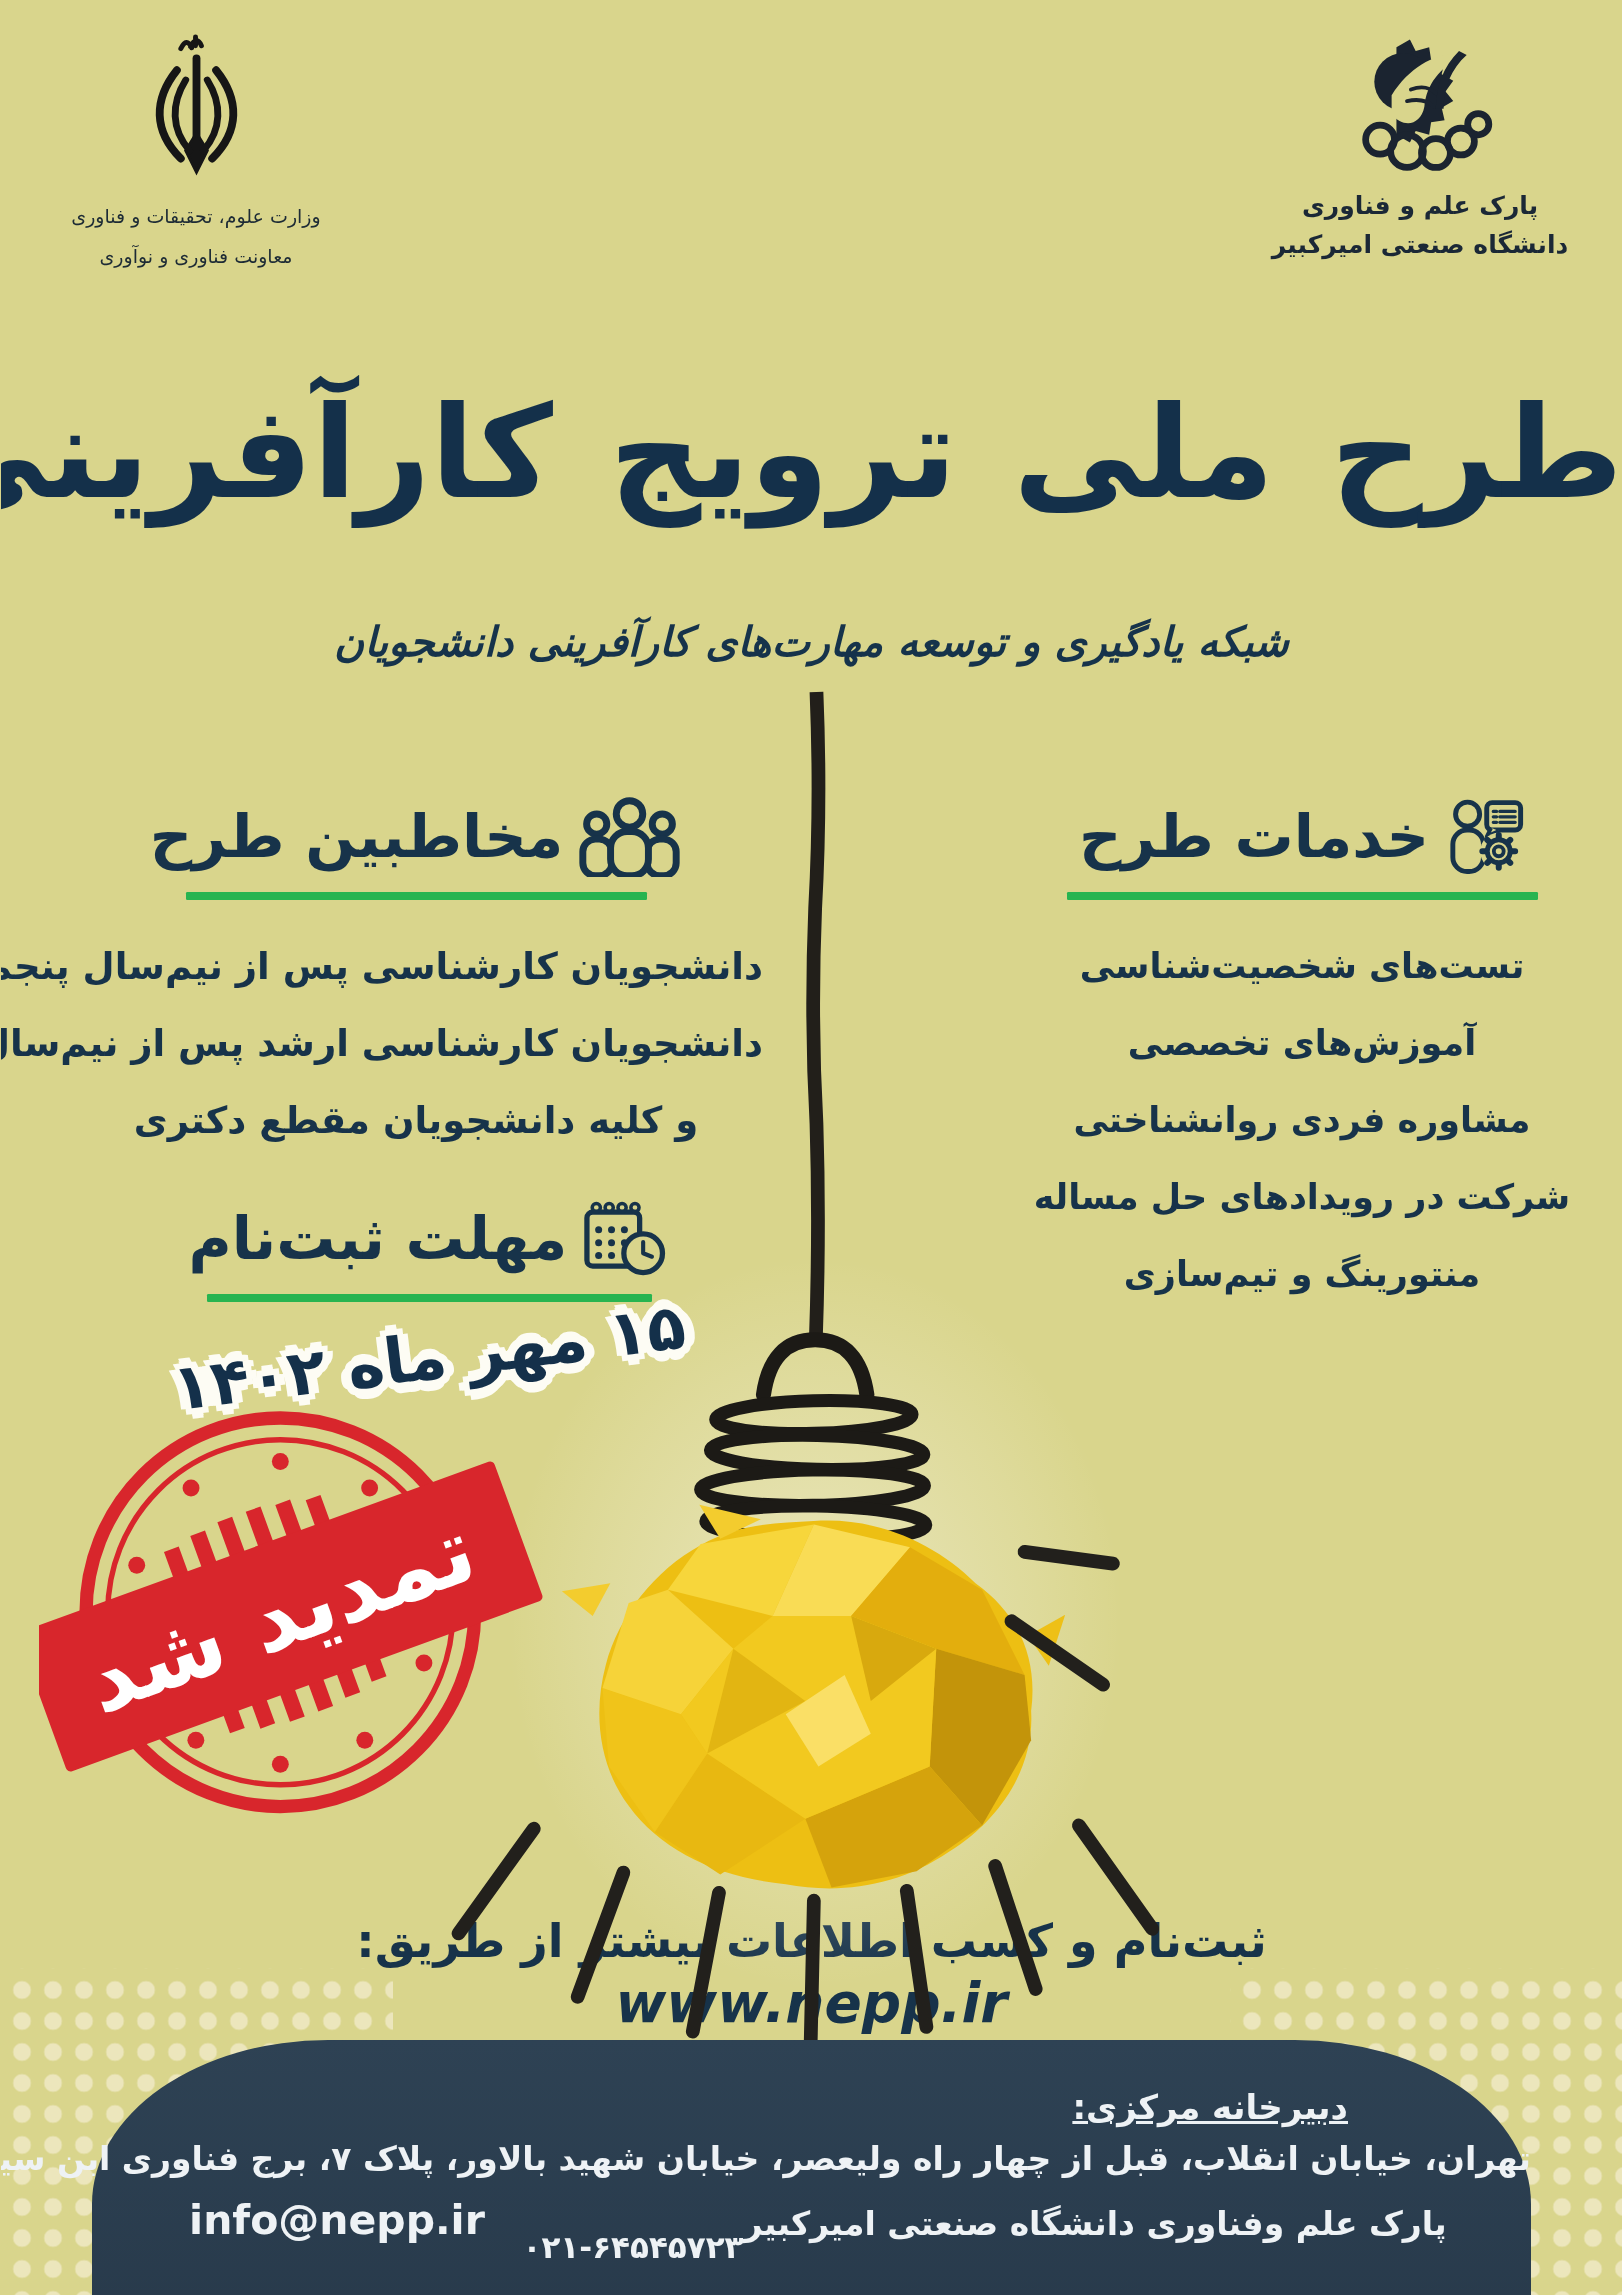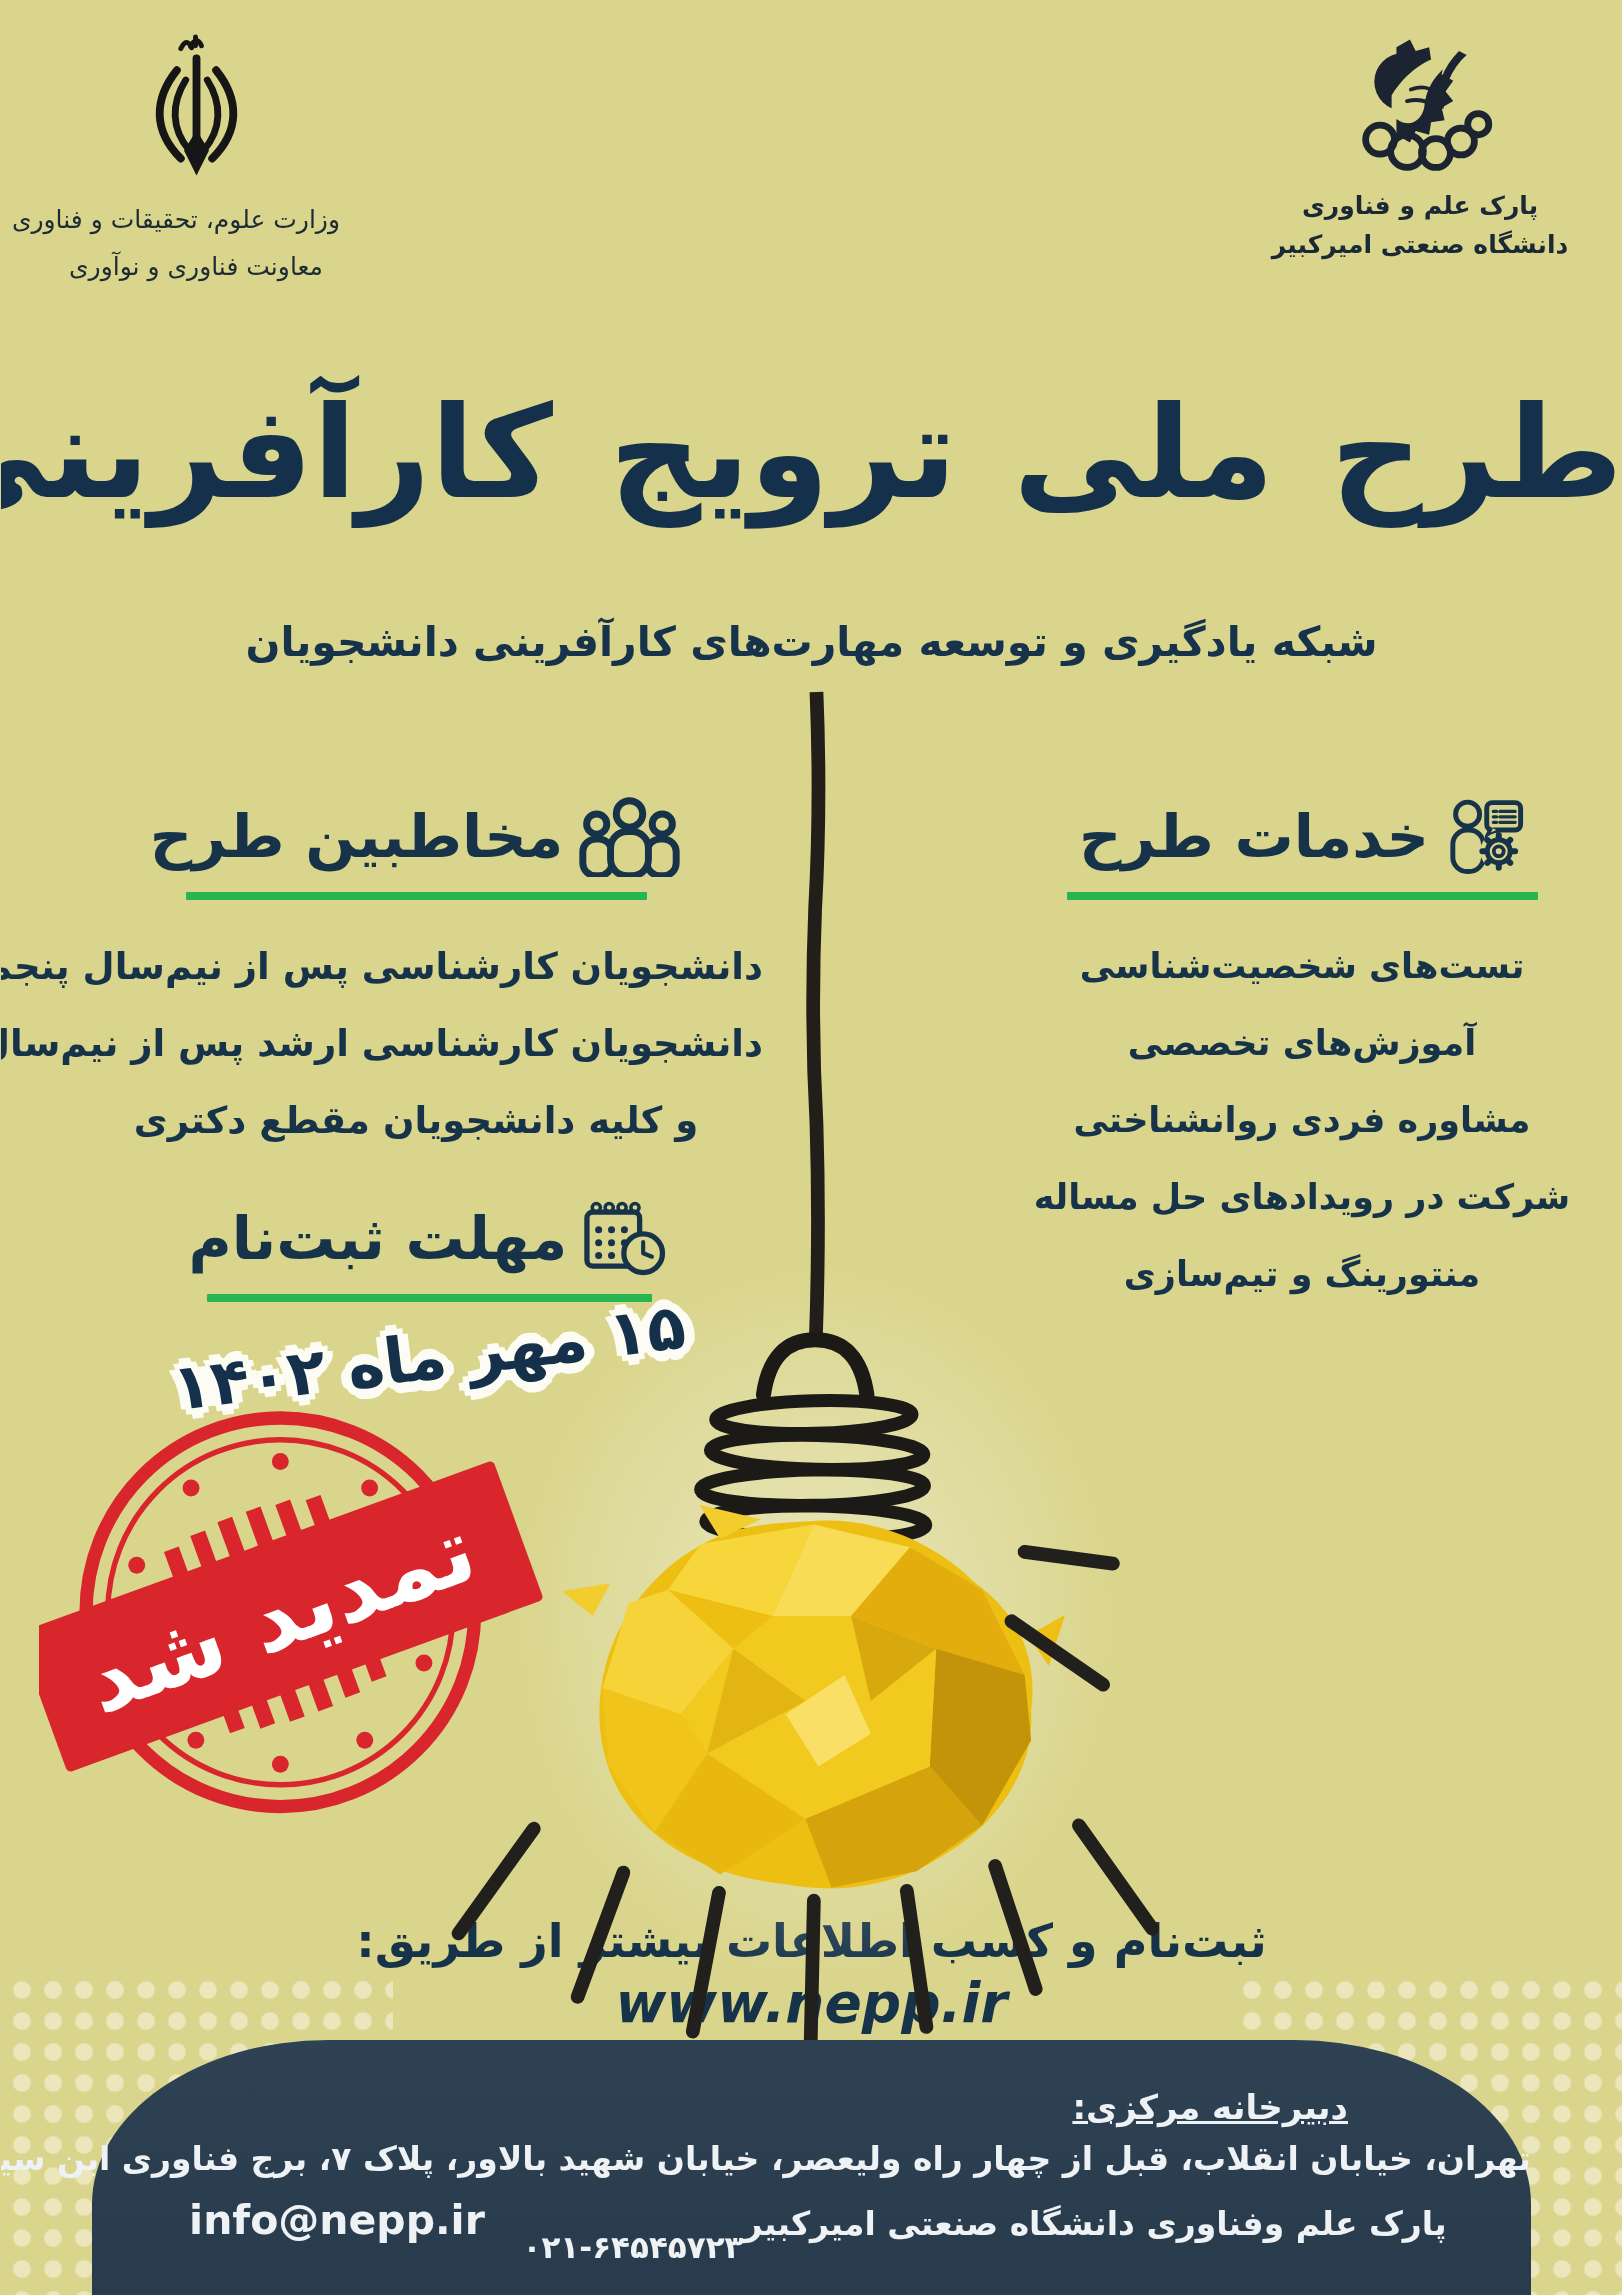"وزارت علوم، تحقیقات و فناوری" .ministry-block .line { font-size: 25px -> 19px }
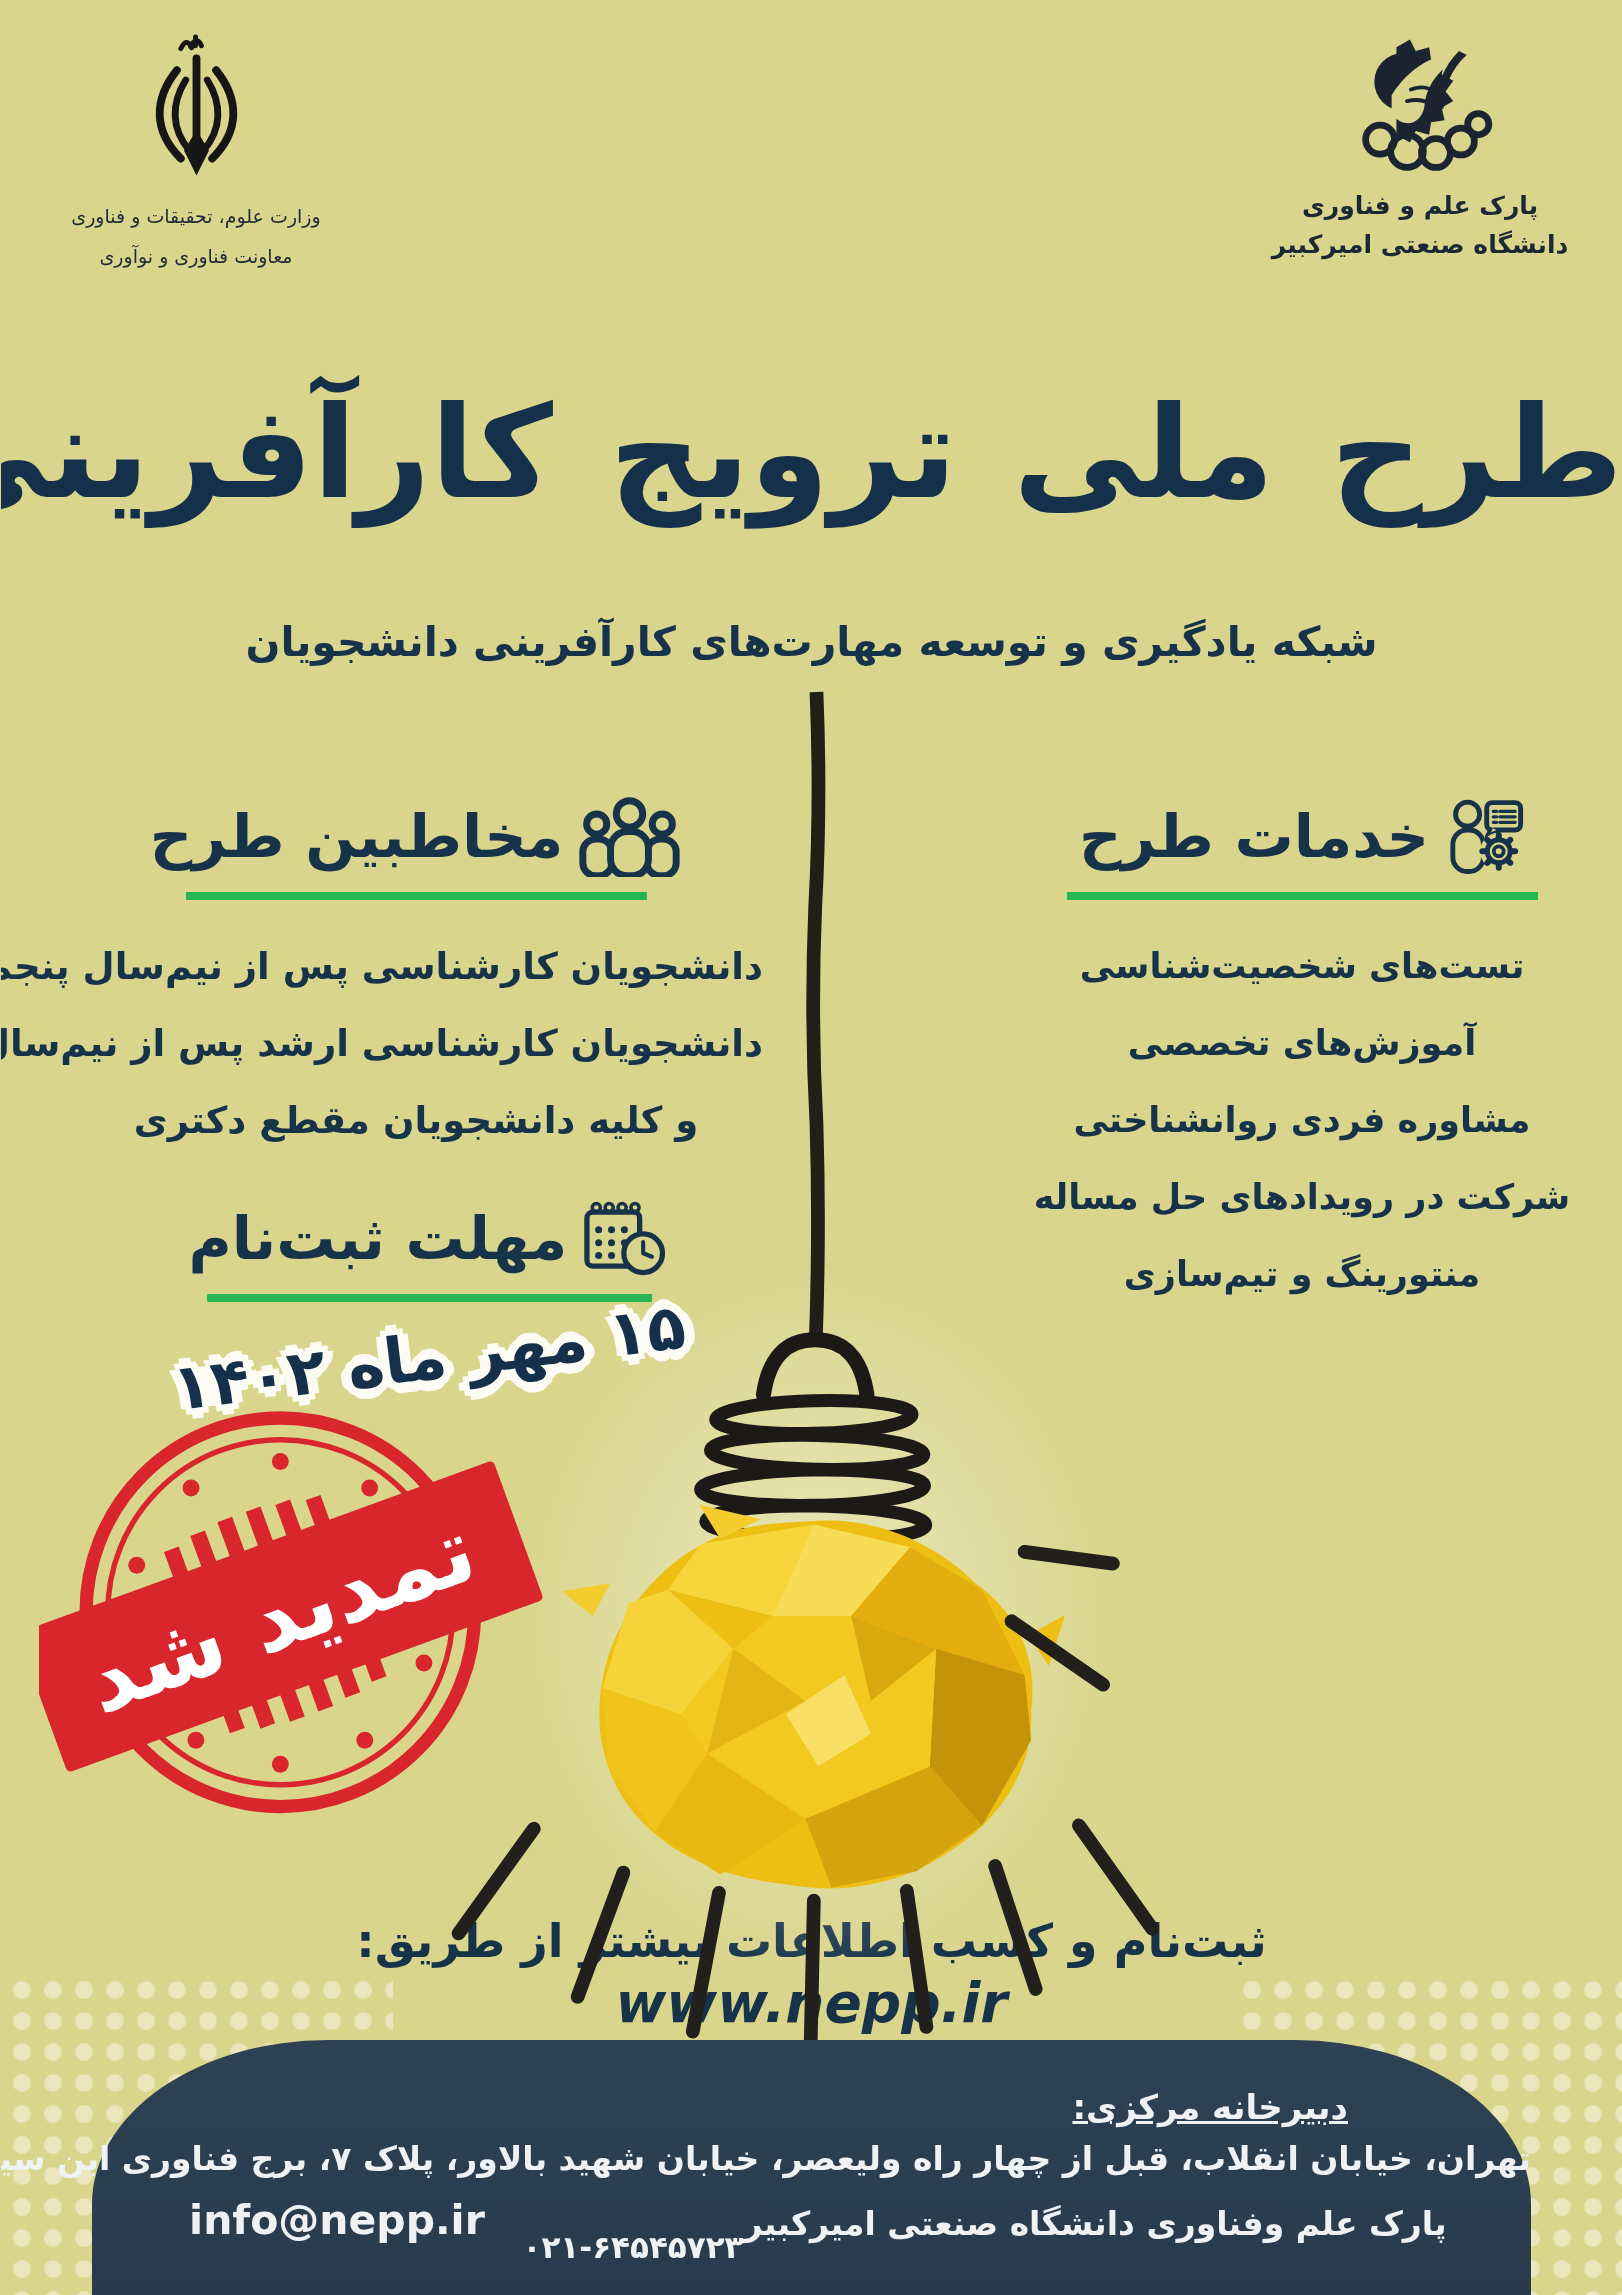"شبکه یادگیری و توسعه مهارت‌های" .poster-subtitle { font-style: none -> italic }
